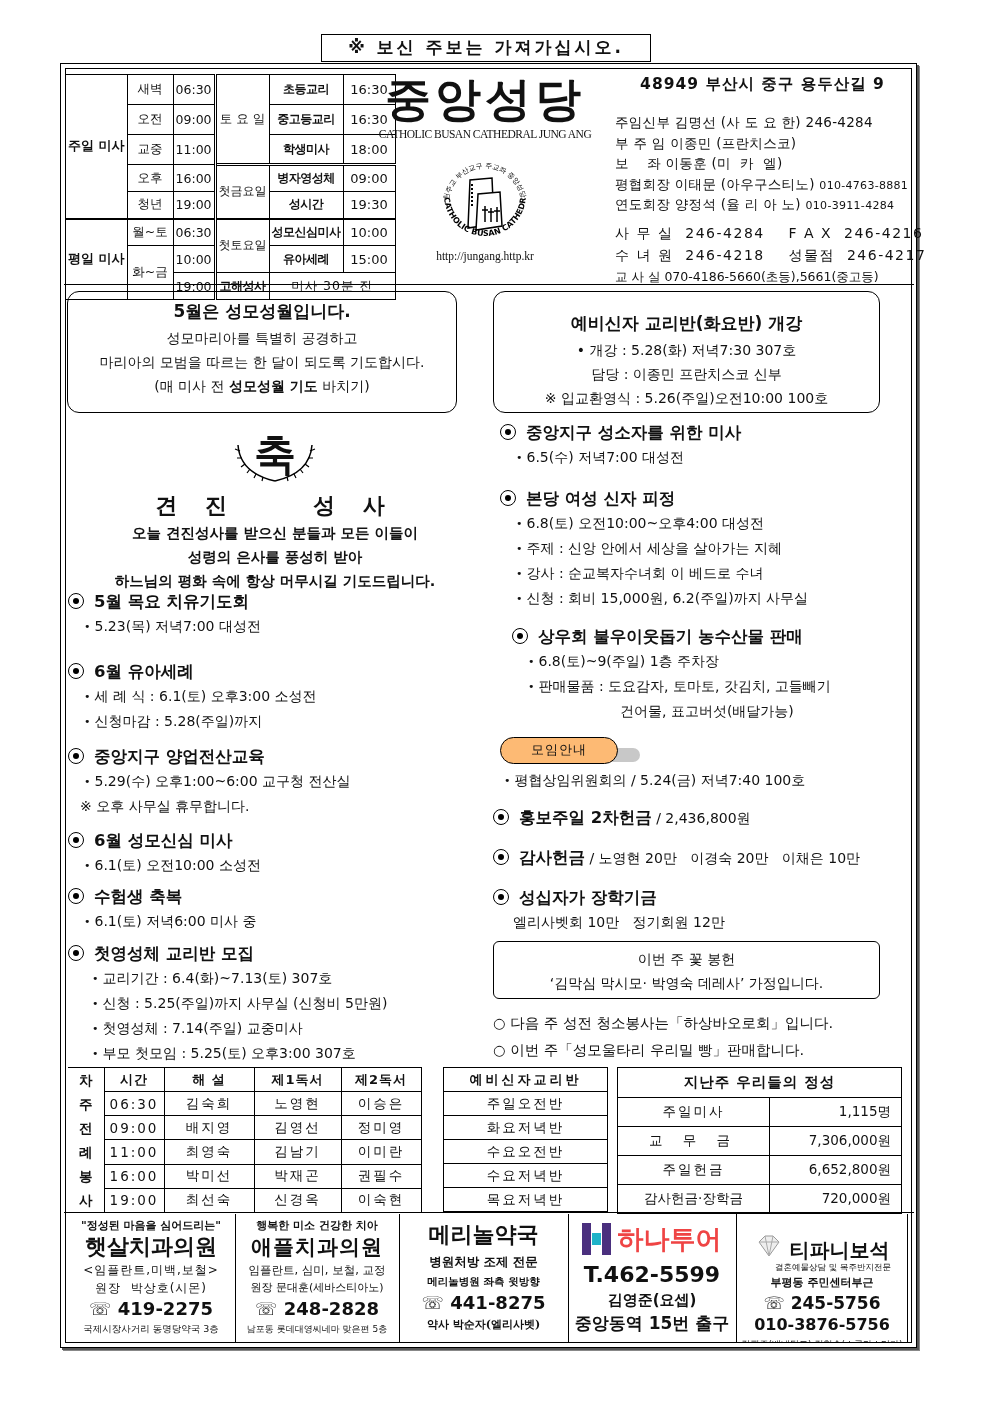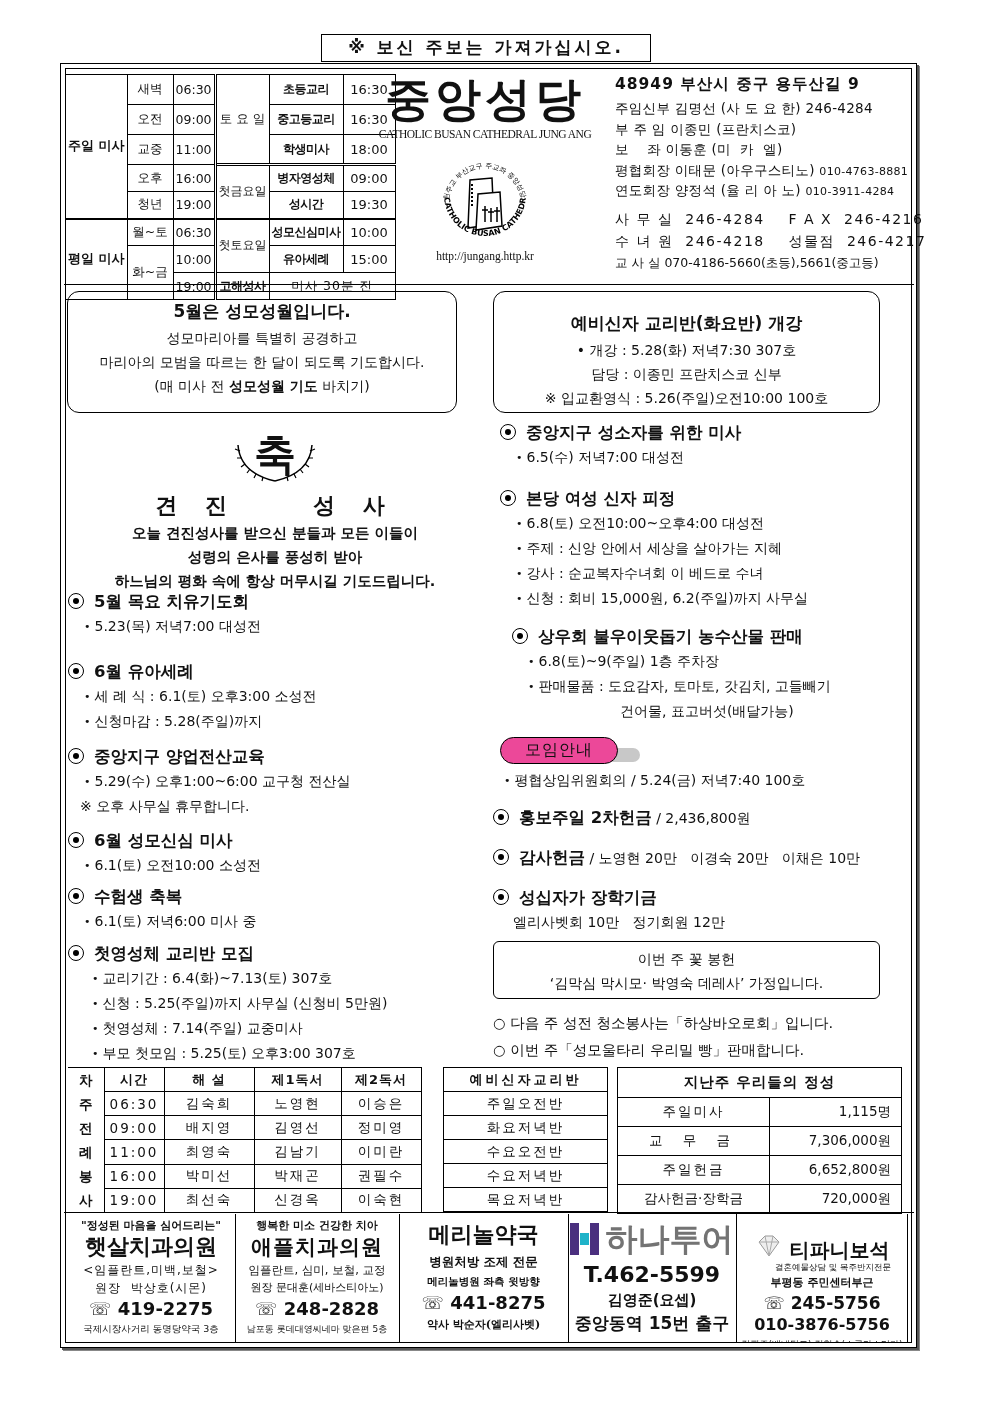"48949 부산시 중구 용두산길 9" .contact .addr { margin-bottom: 5px -> 19px; text-align: none -> center }
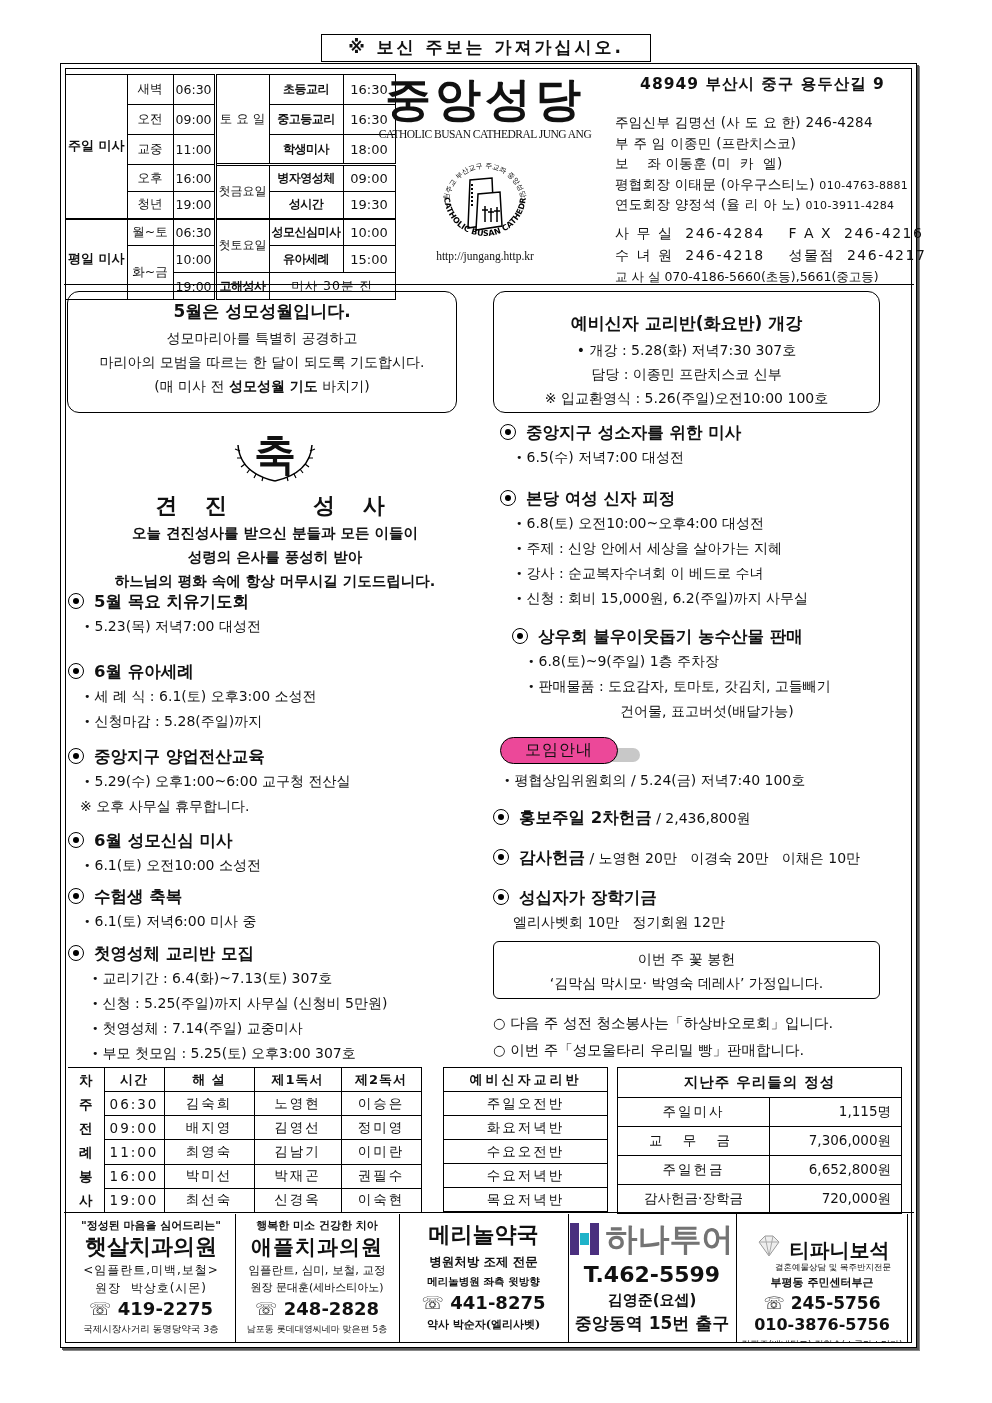"모임안내" .pill { background: #ec4899 -> #fdba74; font-size: 16px -> 13px }
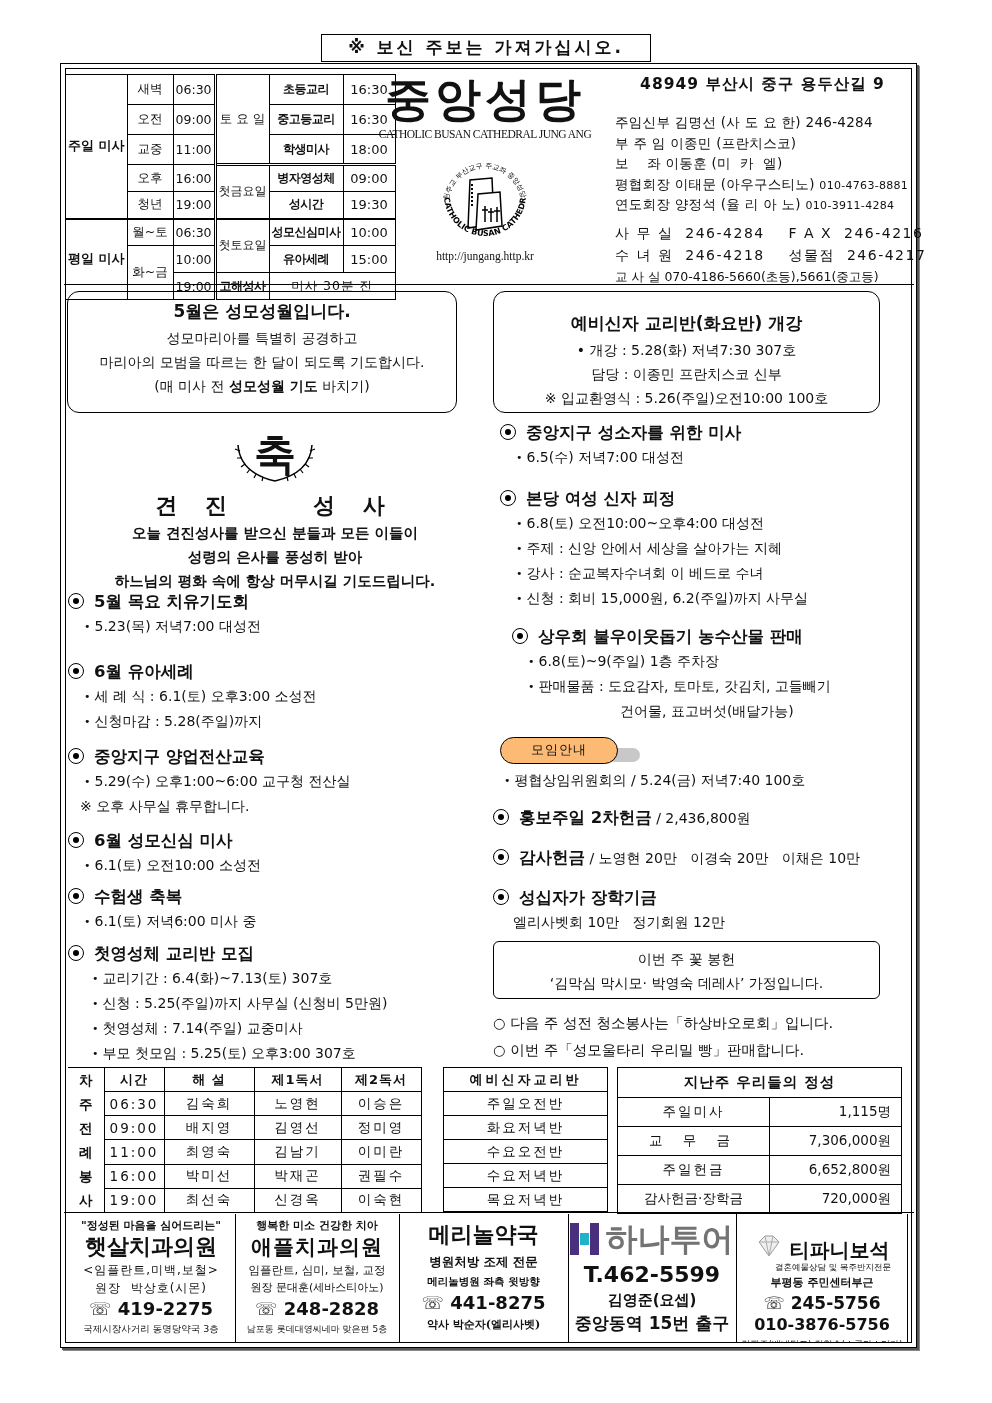"하나투어" span { color: #737373 -> #ef4444; font-size: 32px -> 26px }
